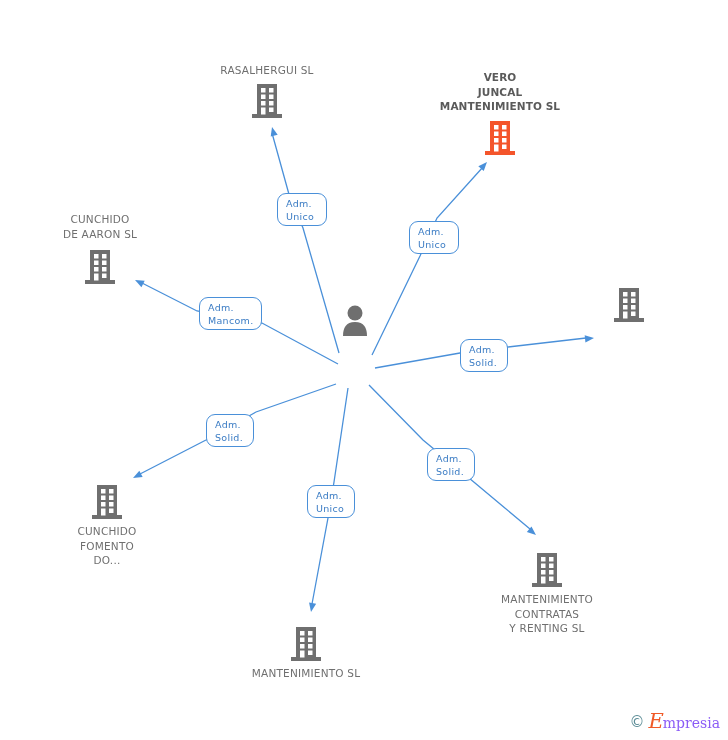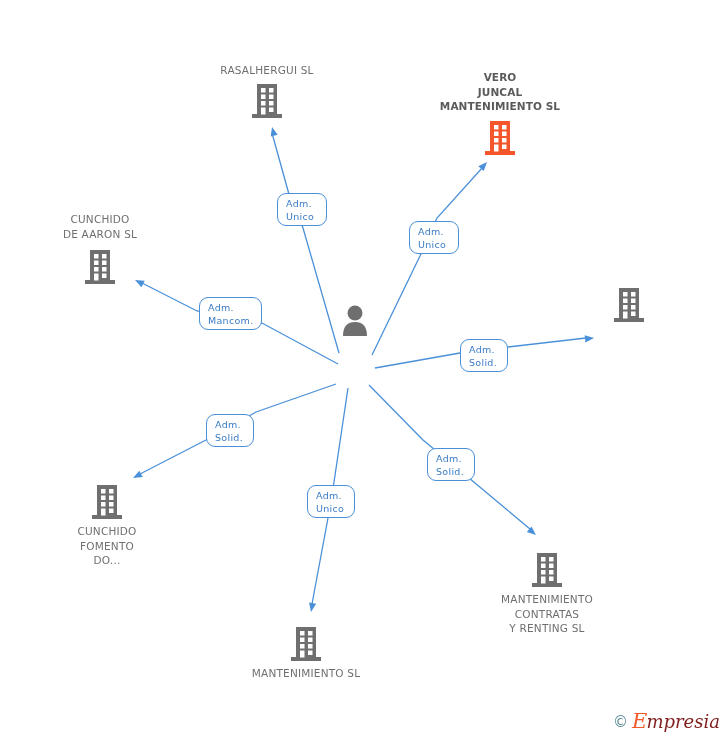"mpresia" .wm-rest { color: #7f1d1d -> #8b5cf6; font-size: 18px -> 14px; font-style: italic -> none }
